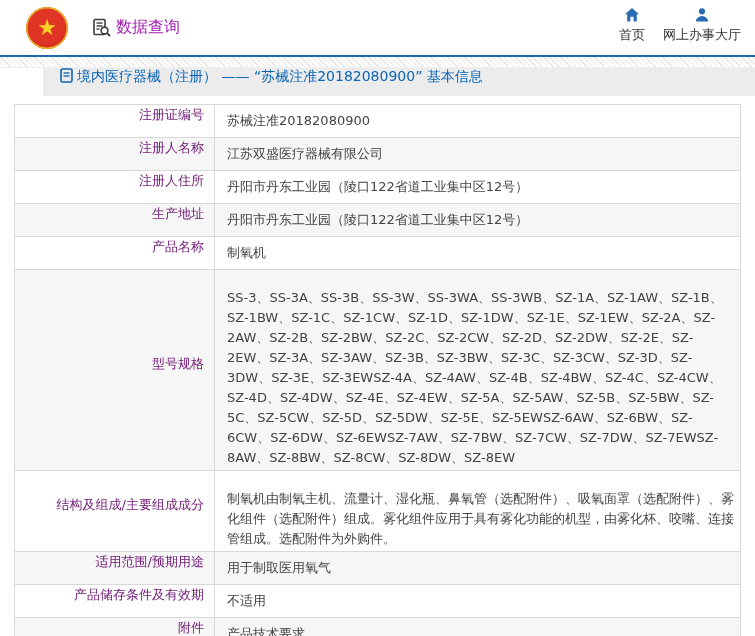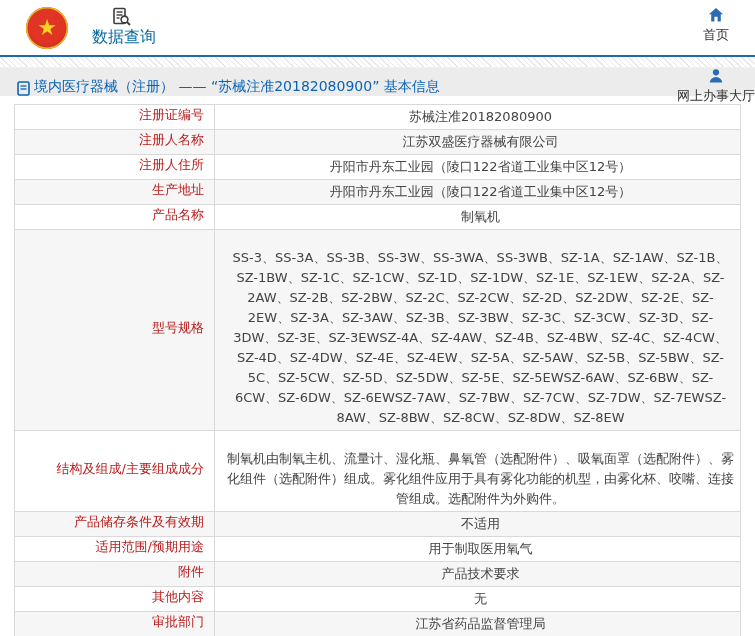"数据查询" .data-query { align-items: center -> flex-end; color: #0369a1 -> #a21caf; flex-direction: column -> none }
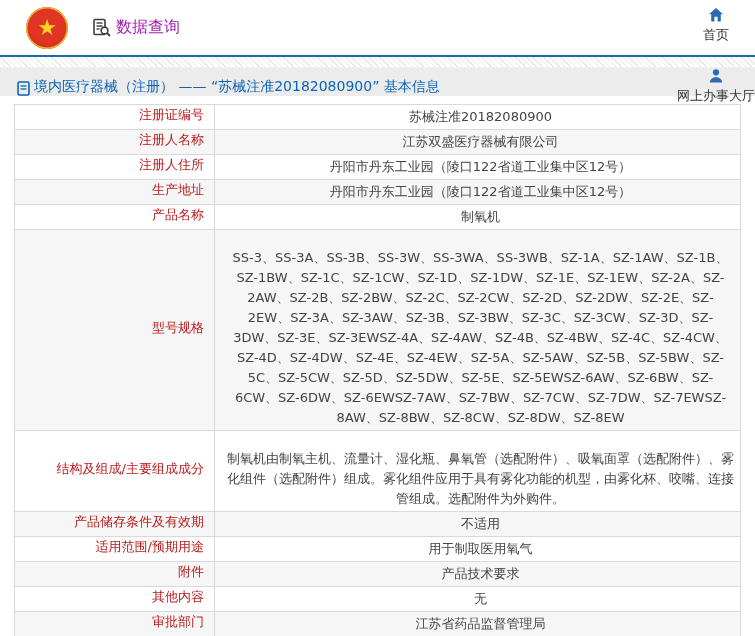"首页" .top-nav { flex-direction: column -> none; gap: 24px -> 18px; right: 0 -> 14px }
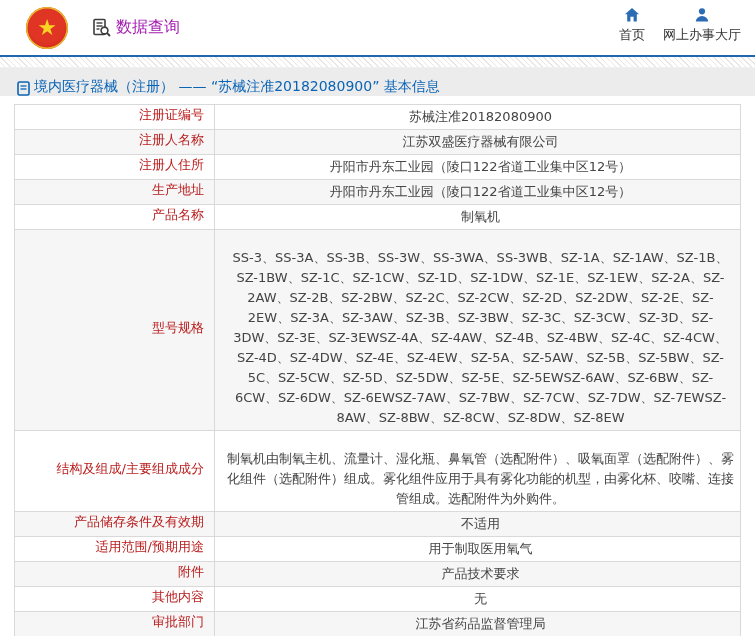"境内医疗器械（注册） —— “苏械注准20182080900” 基本信息" .breadcrumb { align-items: flex-end -> flex-start; margin-left: none -> 43px }
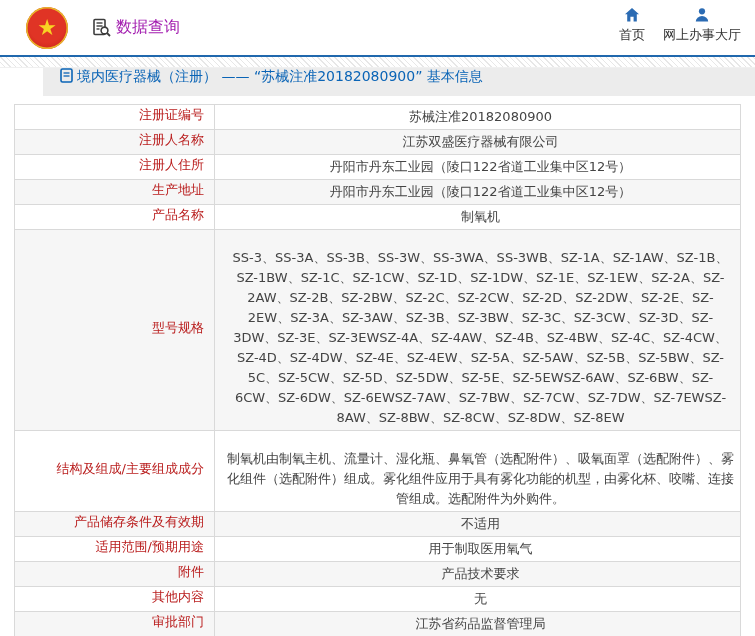"注册证编号" .info-table th { color: #b91c1c -> #701a75; padding: 0 10px 4px 0 -> 0 10px 12px 0 }
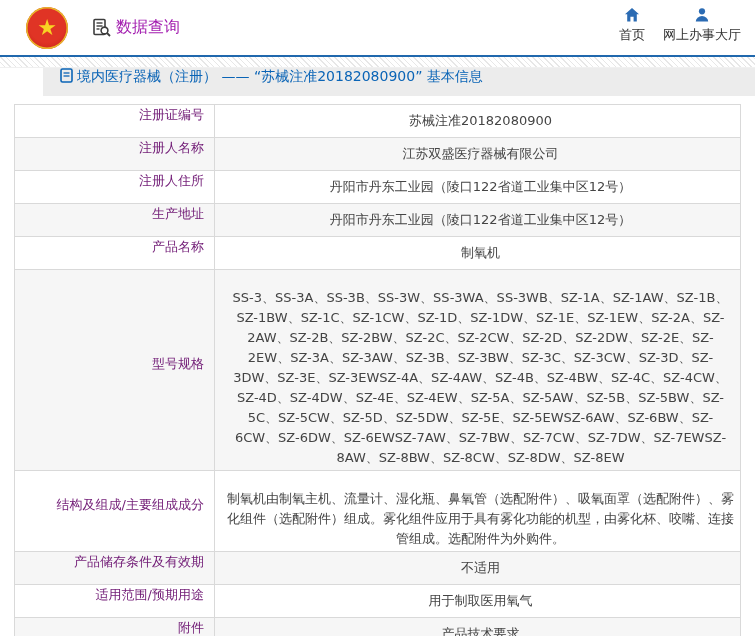"苏械注准20182080900" .info-table td { text-align: center -> none }
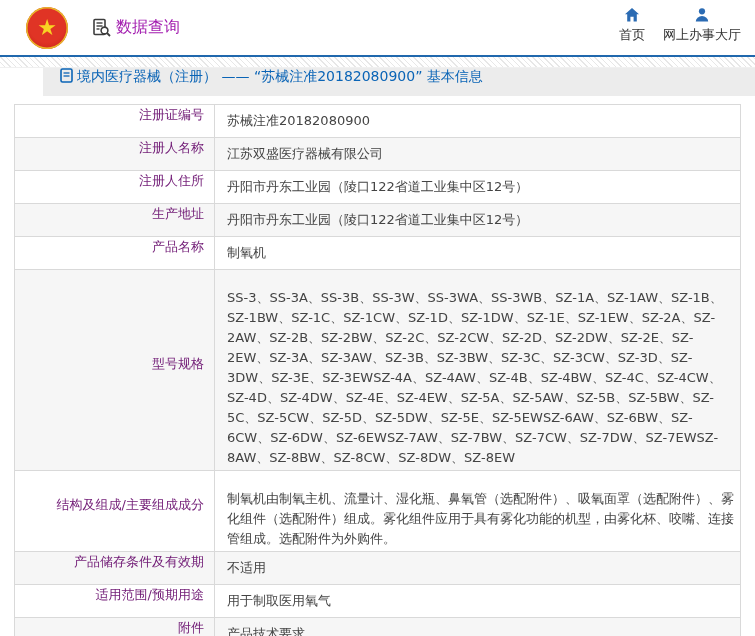"产品储存条件及有效期" tr { order: before "适用范围/预期用途" -> after "适用范围/预期用途" }
